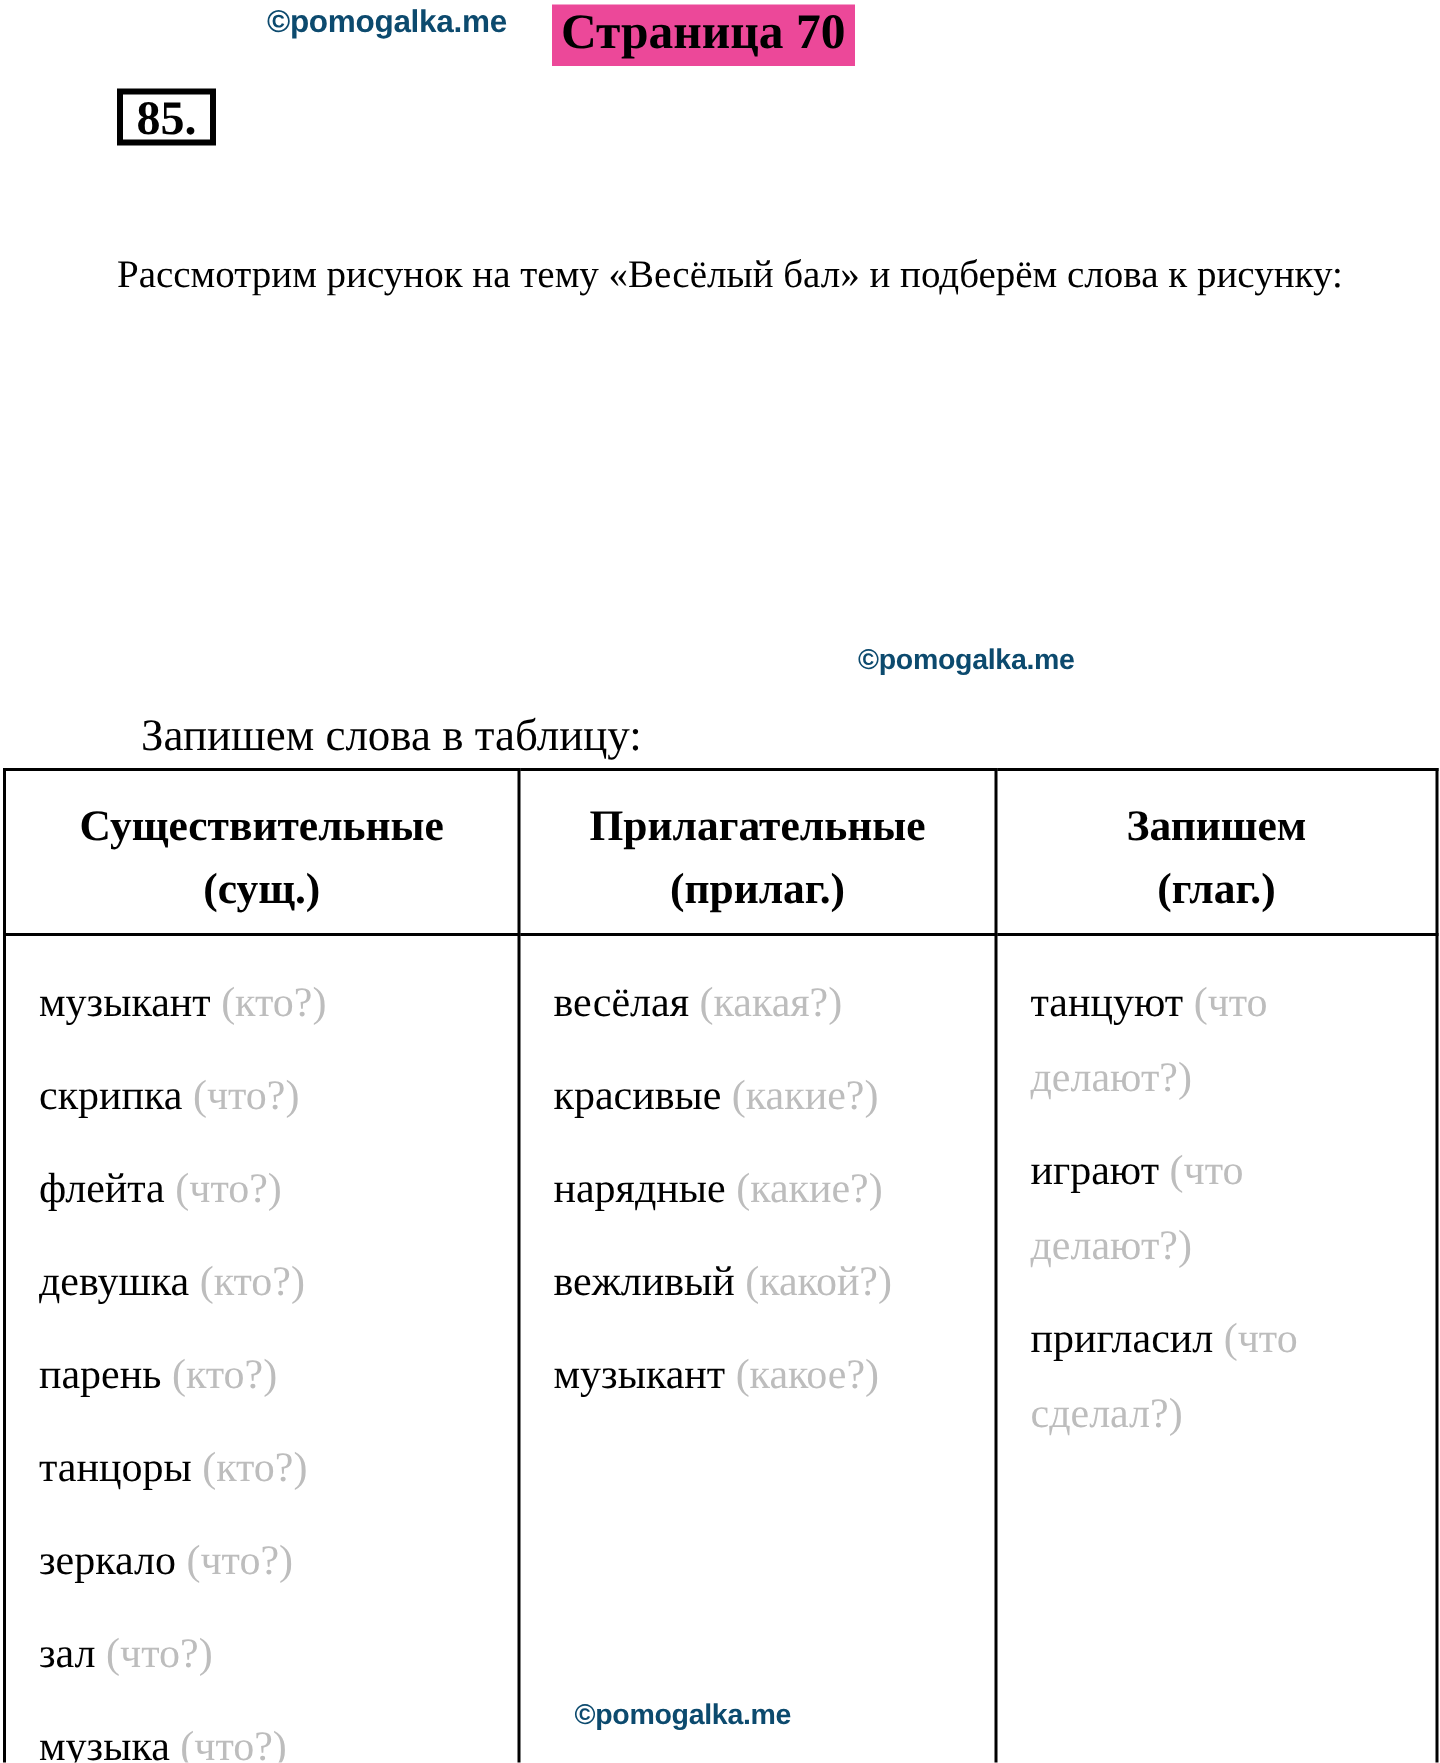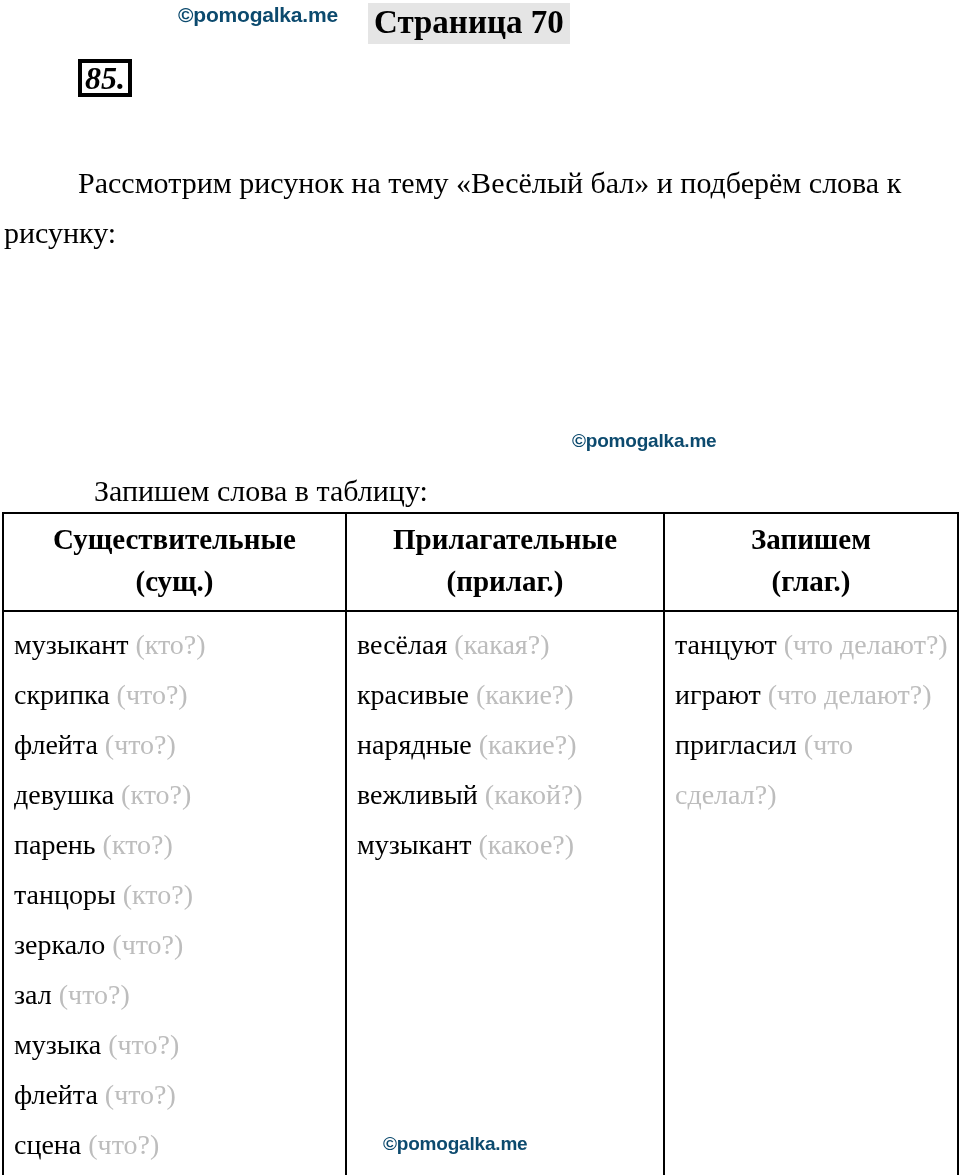"Страница 70" #page-title { background: #e5e5e5 -> #ec4899 }
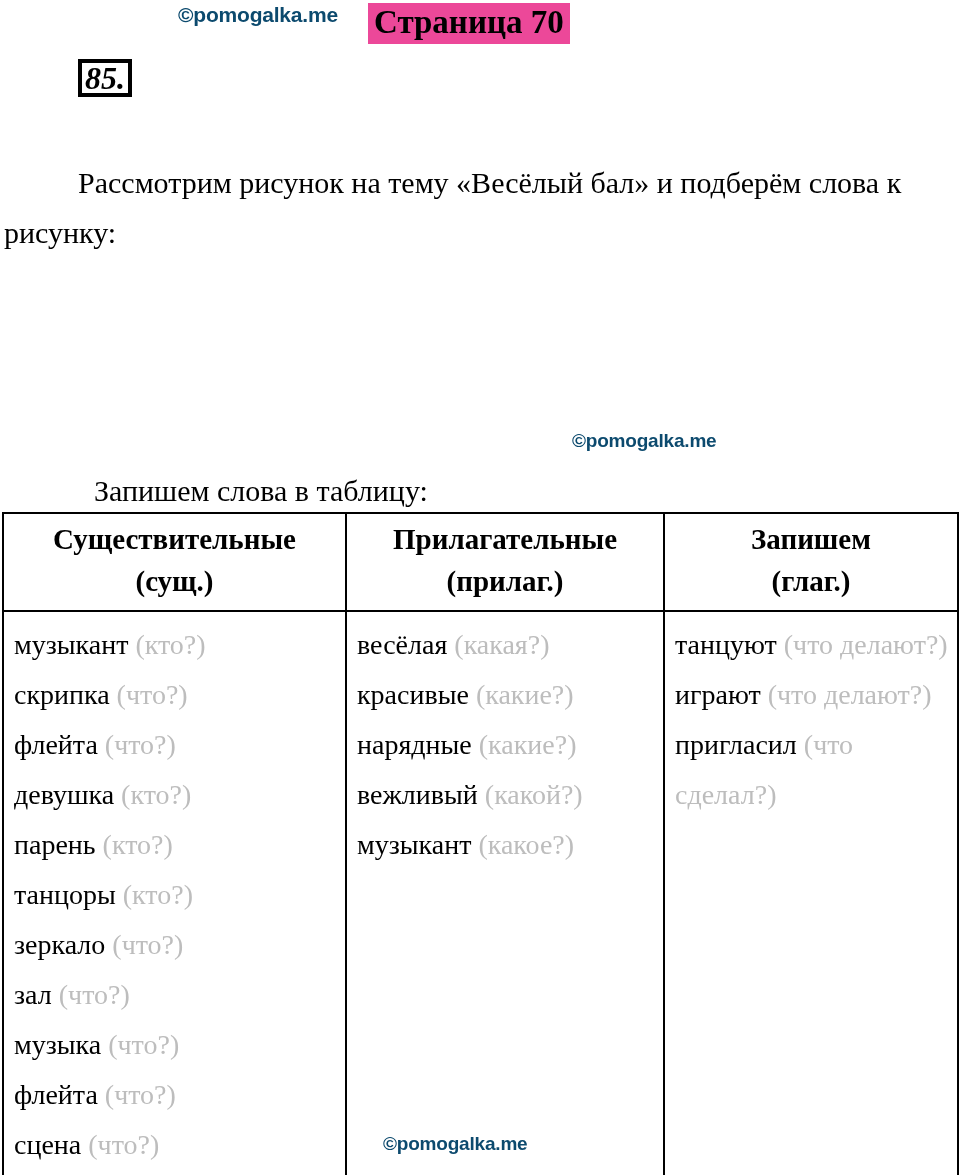"85." #exercise-number { font-style: italic -> none; width: 54px -> 66px }
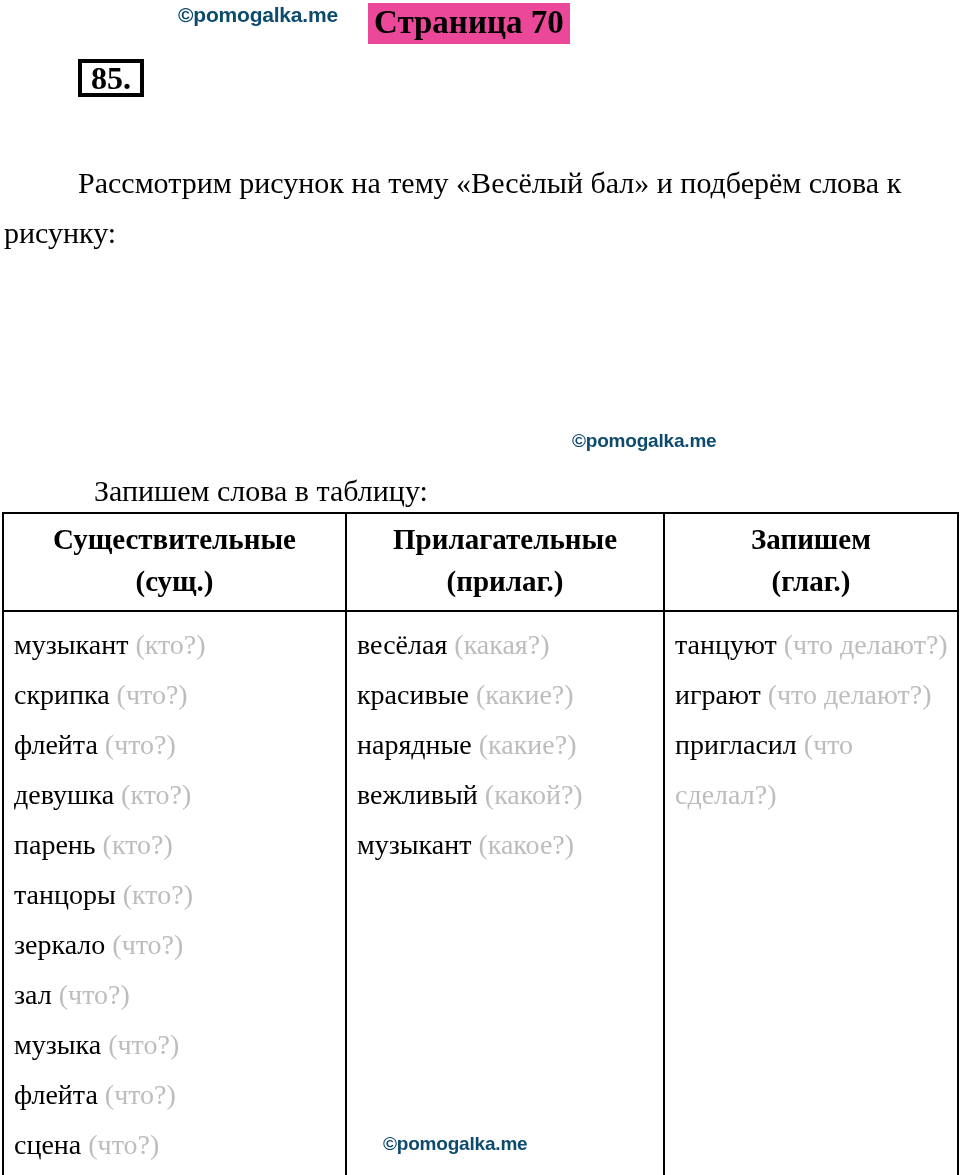"Рассмотрим рисунок на тему «Весёлый" #body-text { font-size: 30px -> 26px }
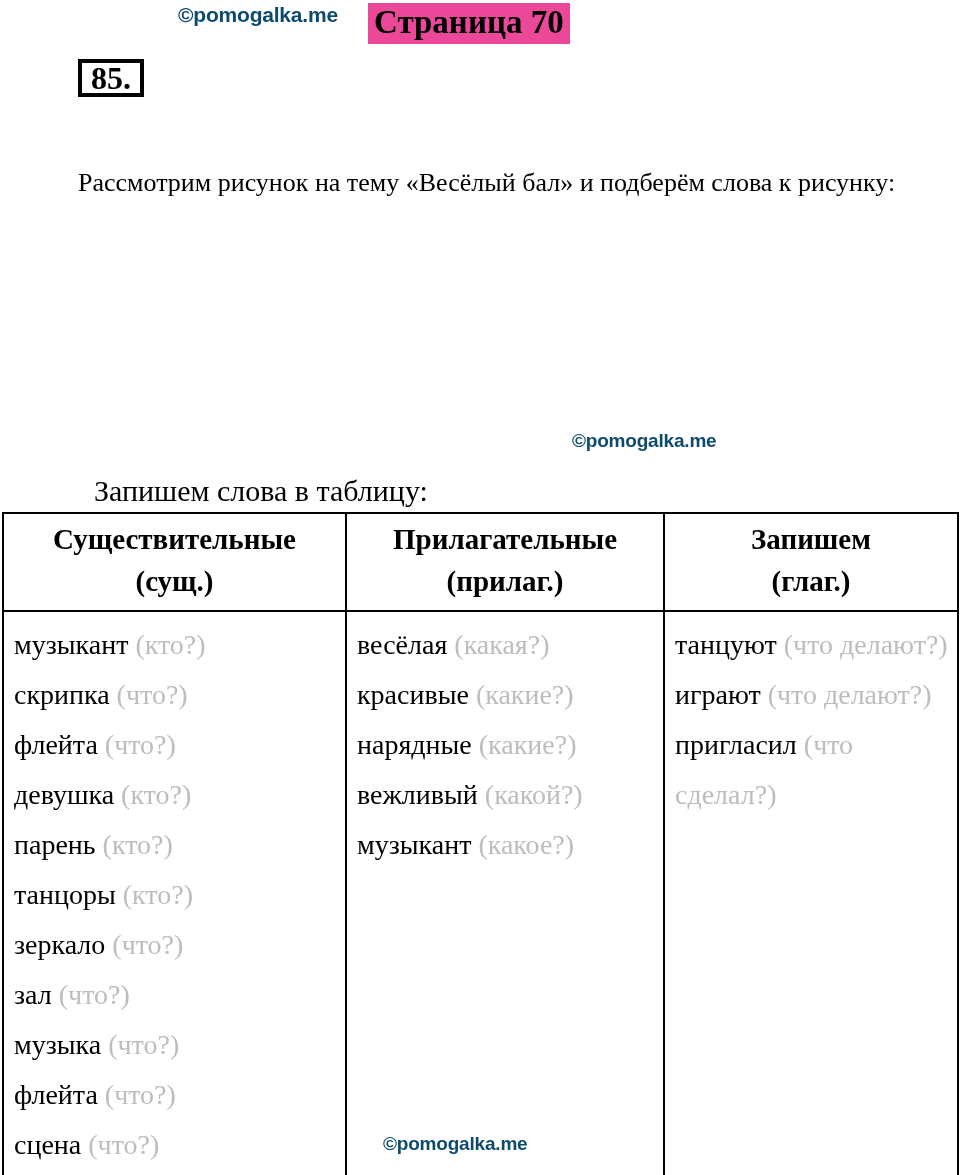"Существительные" #word-table thead th { padding: 4px 2px 8px 2px -> 16px 2px 8px 2px }
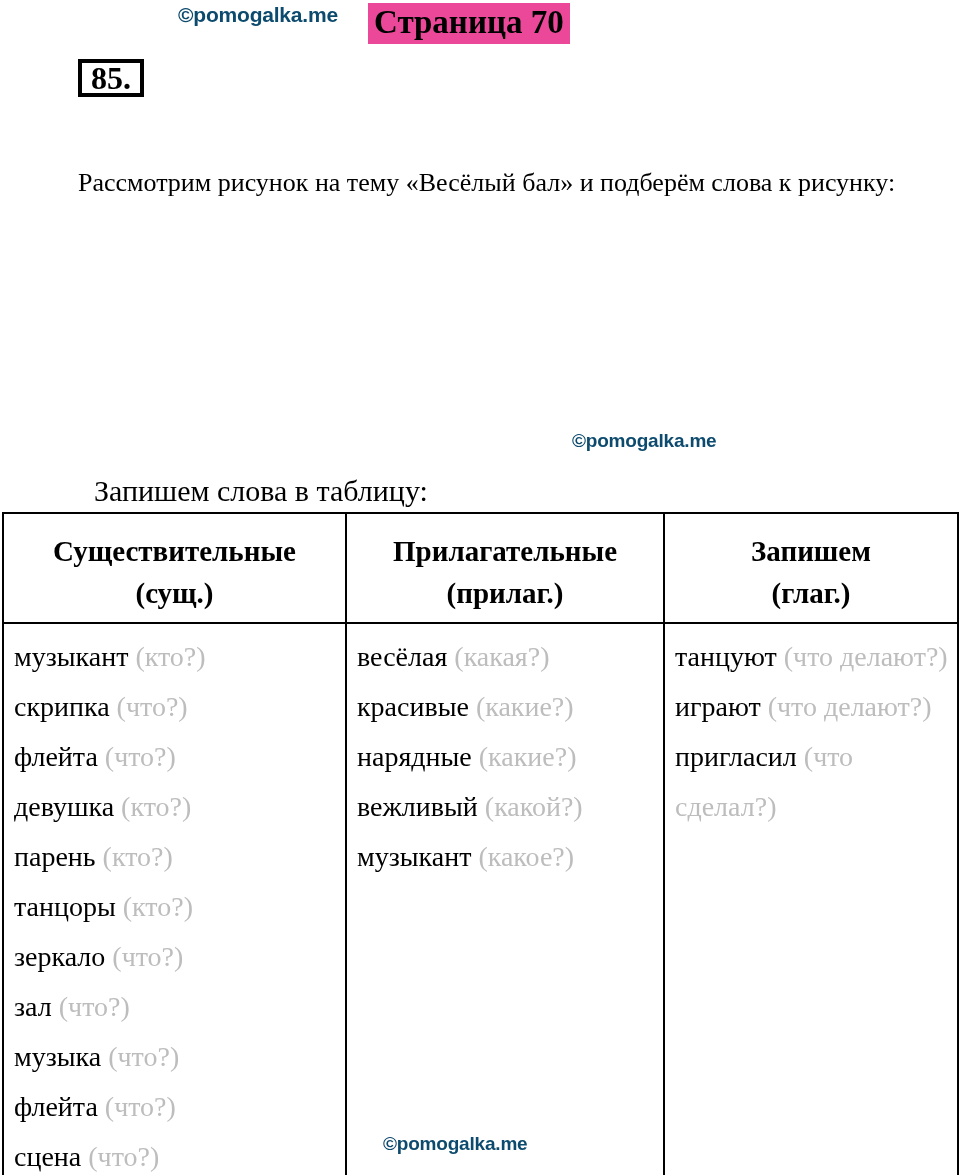"музыкант (кто?)" .word-list li { margin: 0 -> 12px }
